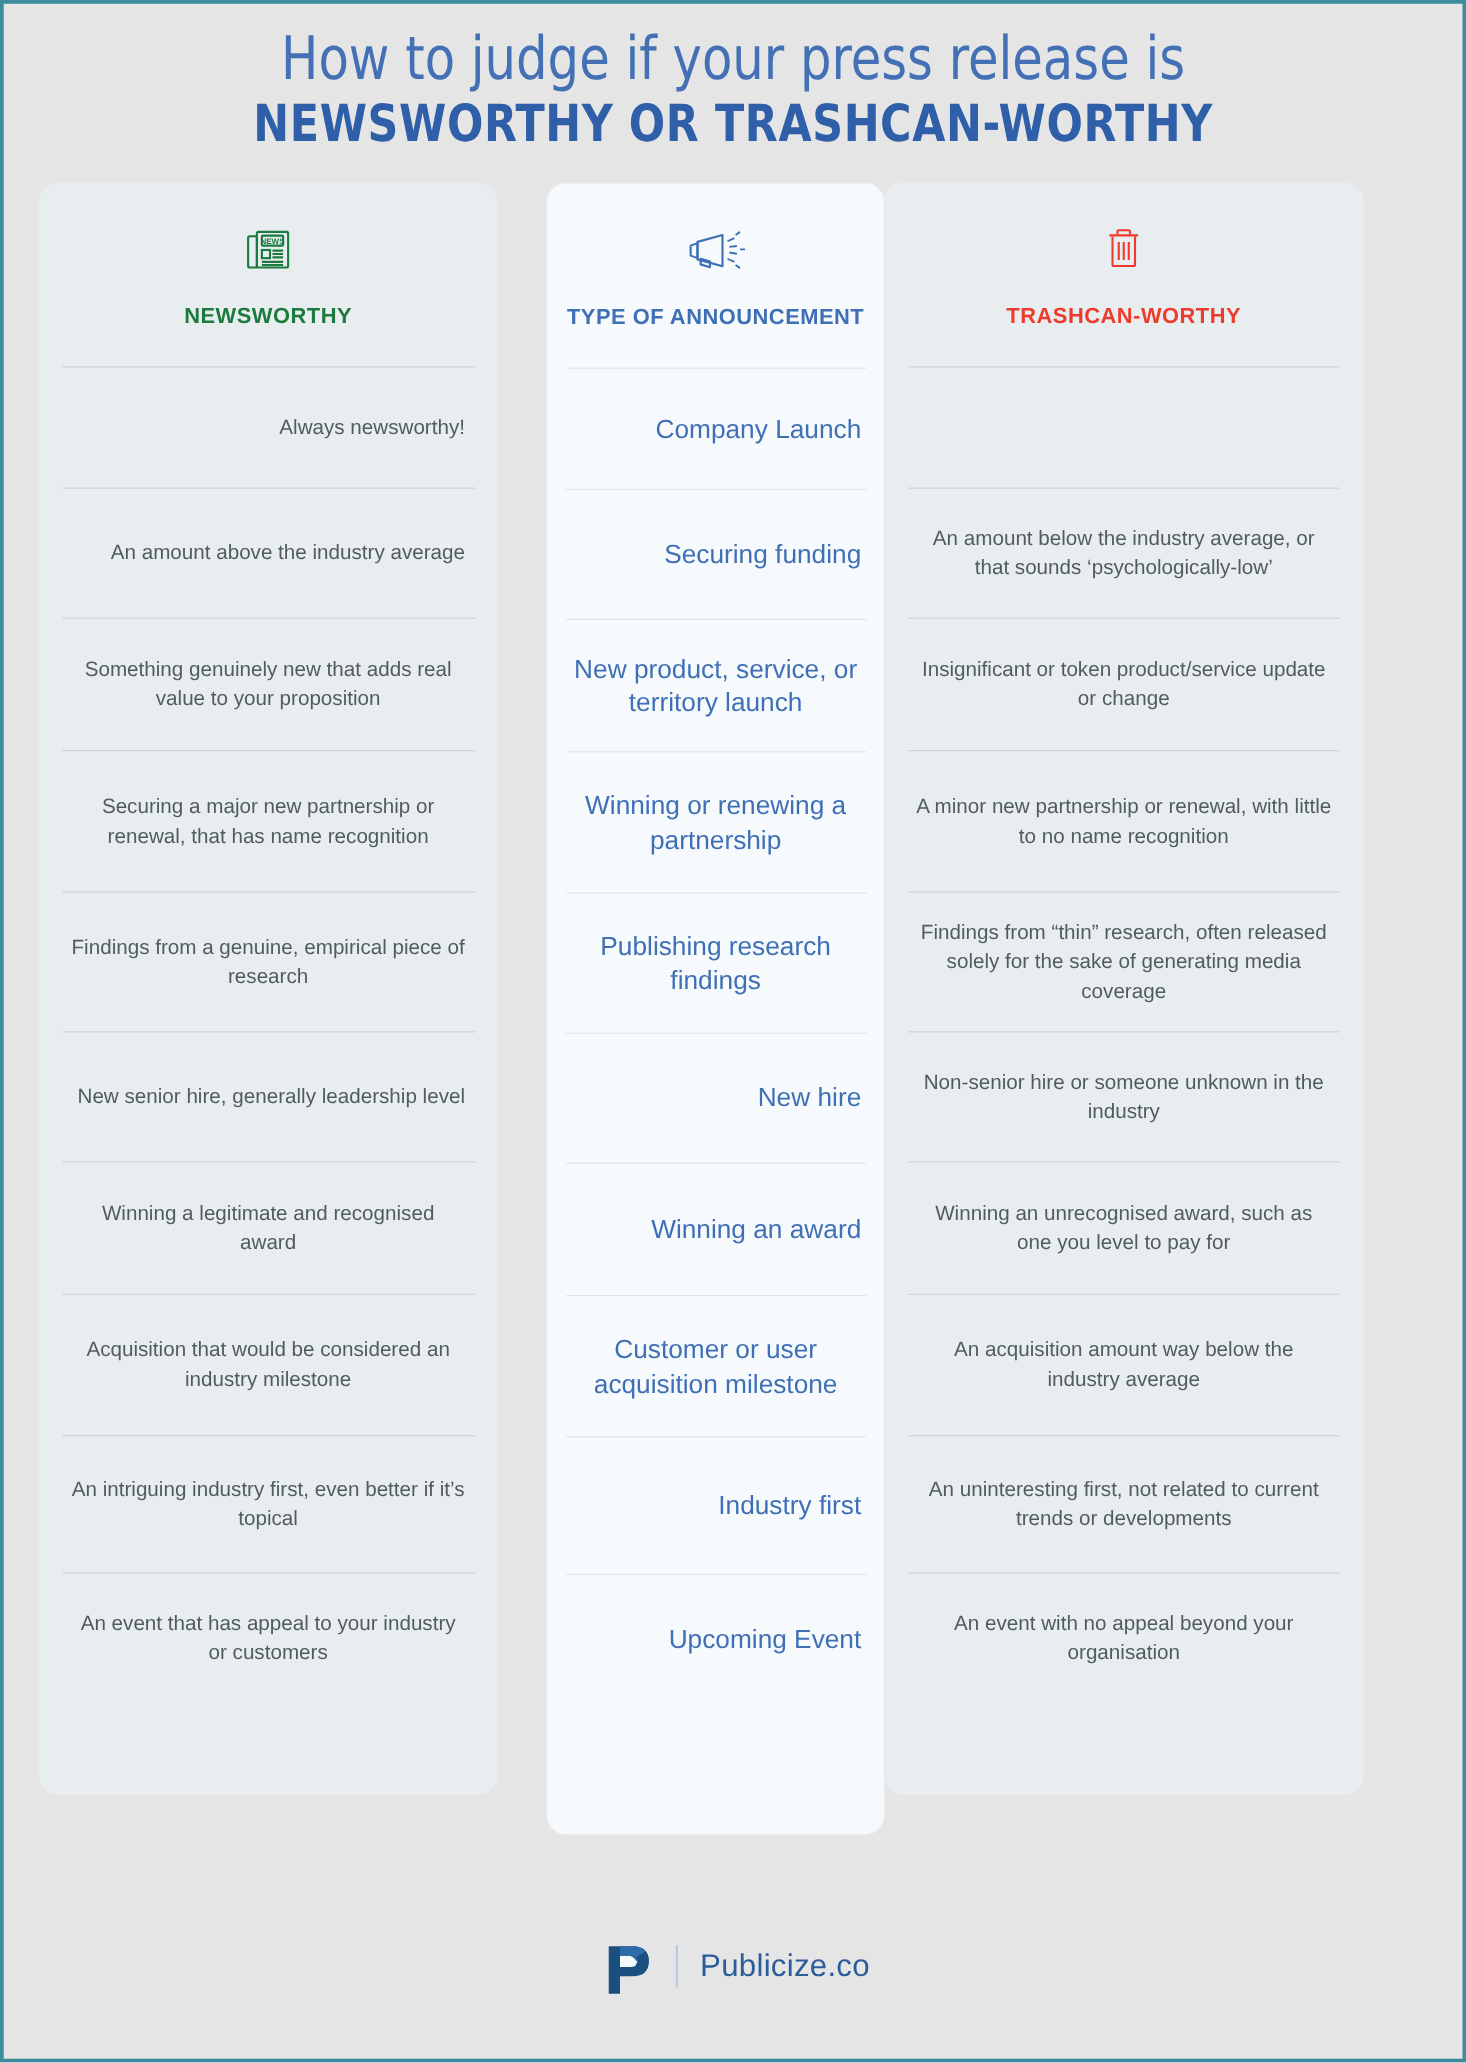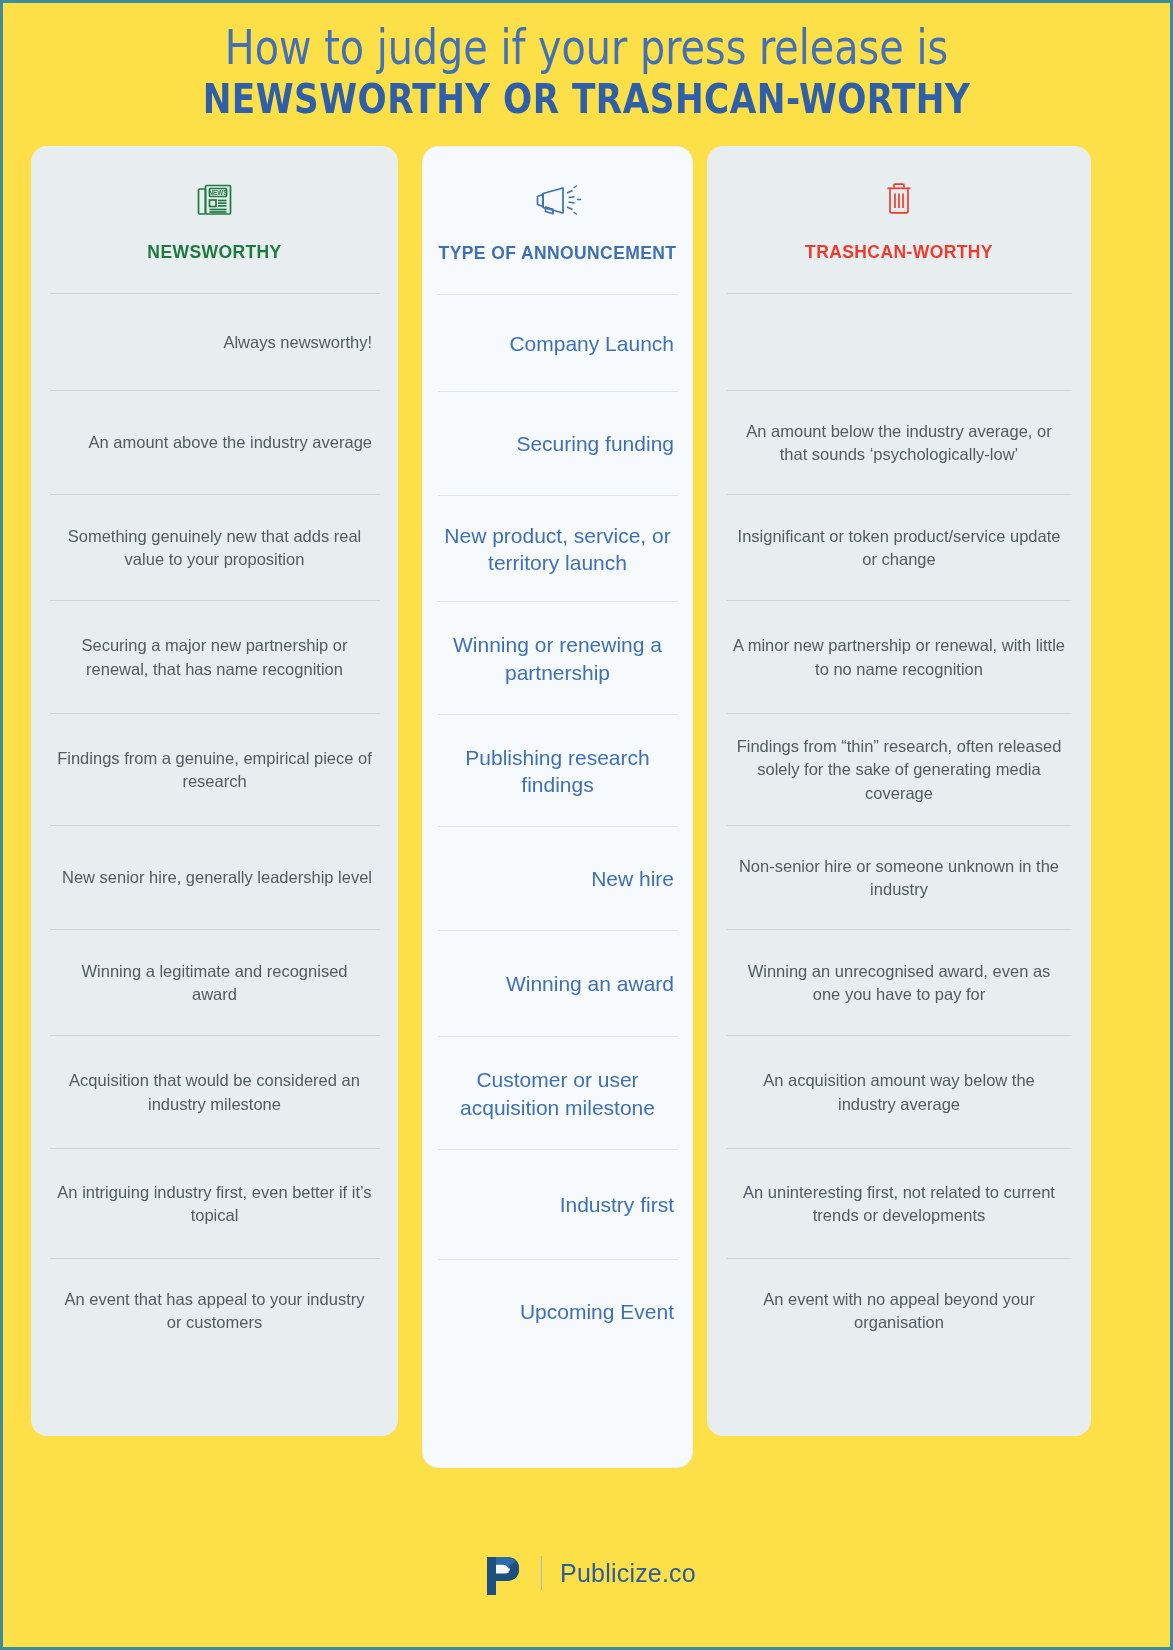"How to judge if your" #page { background: #fde047 -> #e5e5e5 }
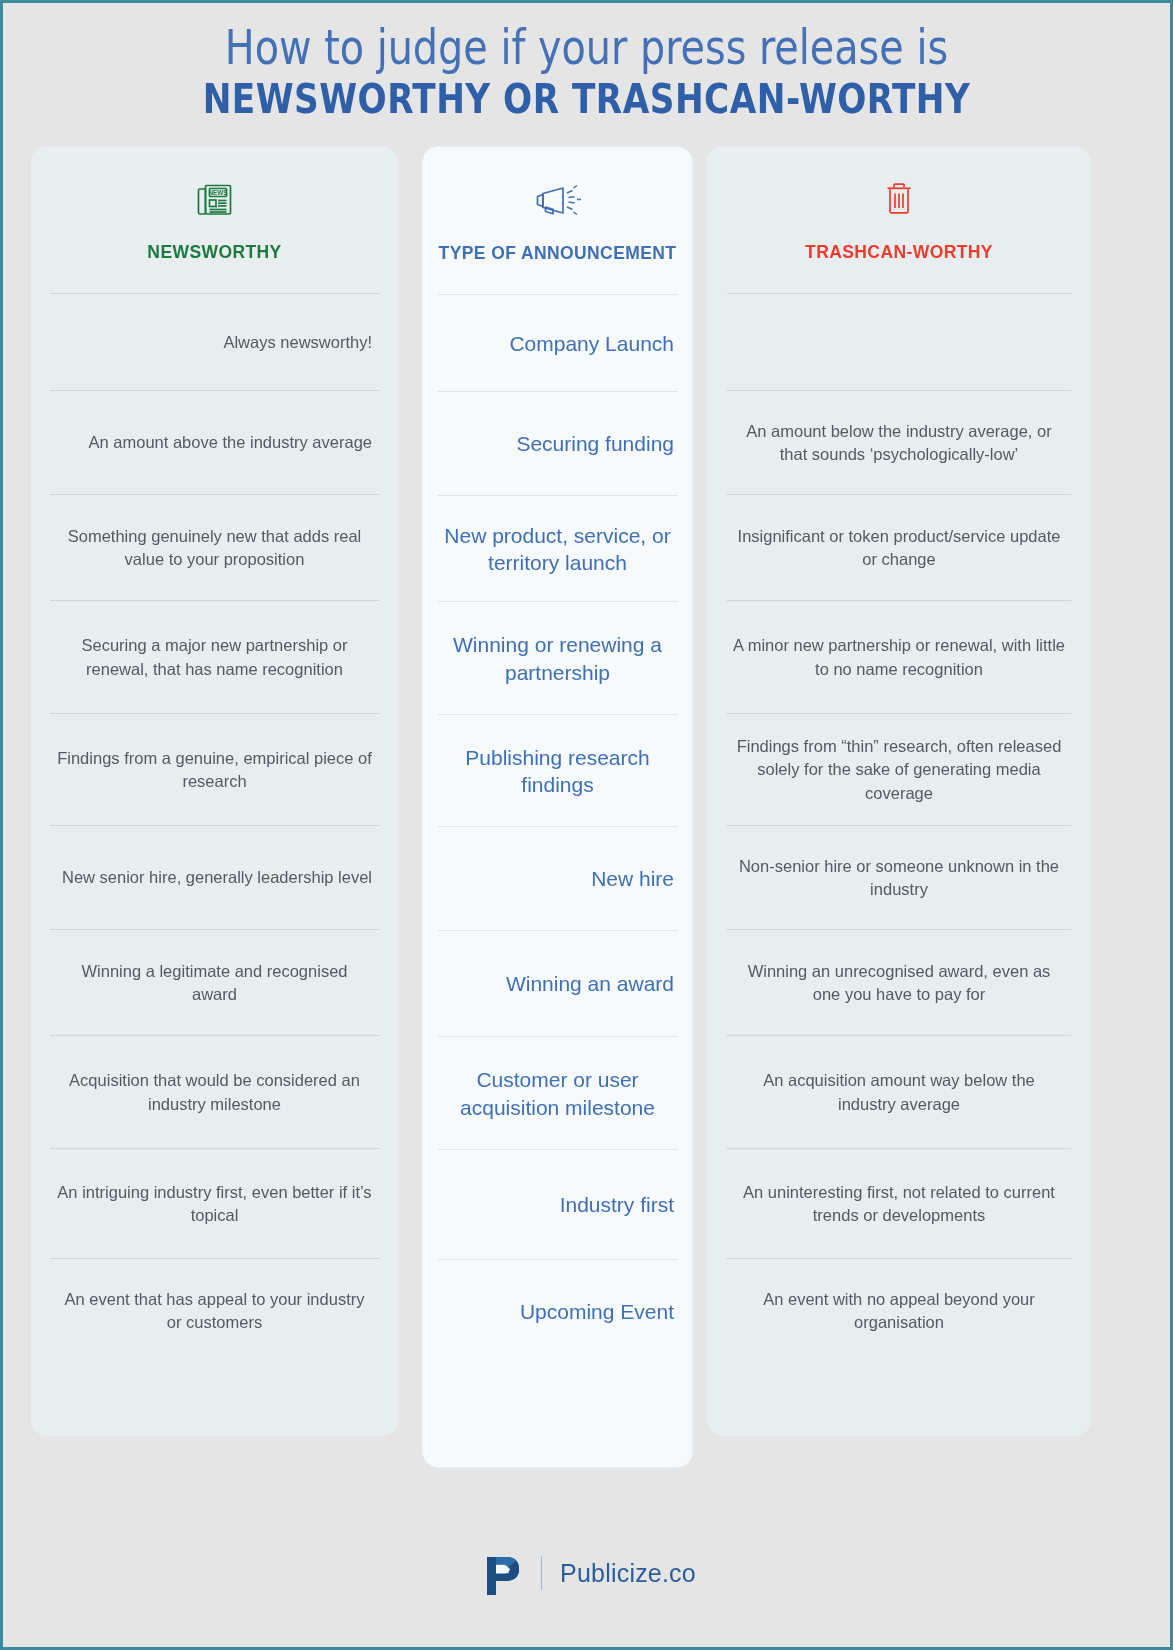"TYPE OF ANNOUNCEMENT" #col-type { left: 419px -> 434px }
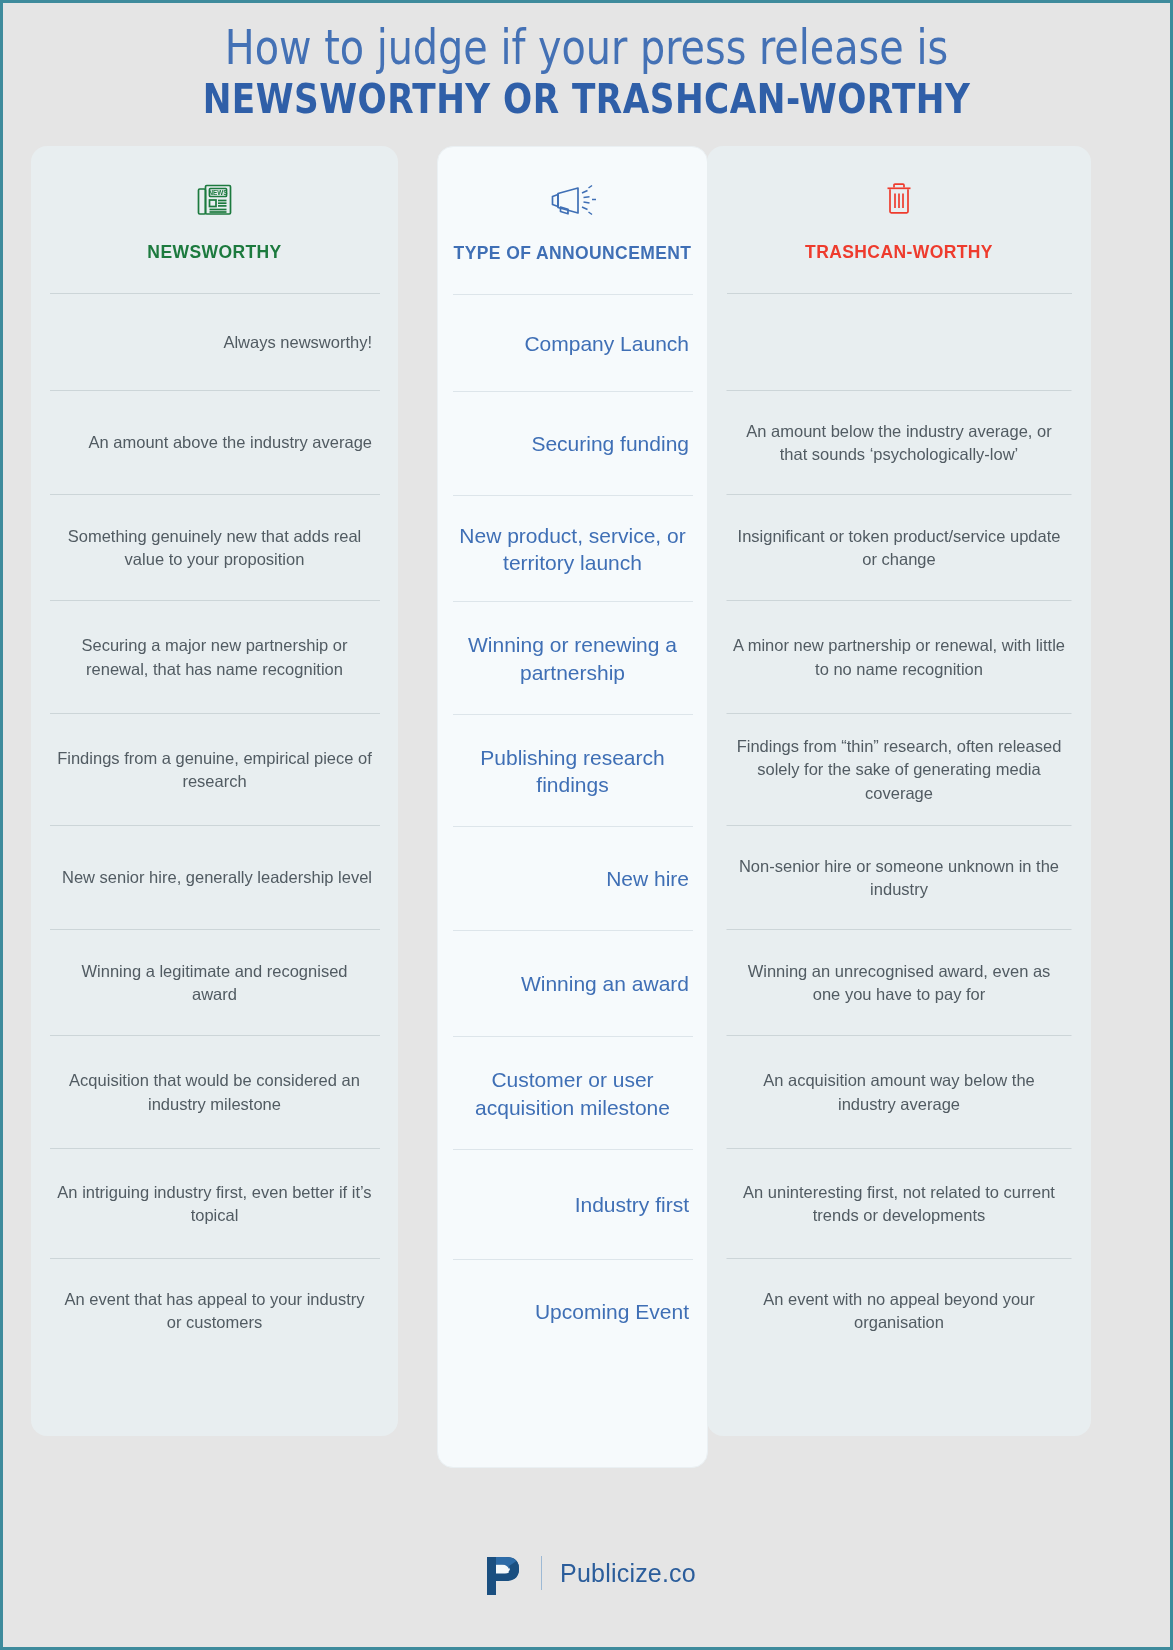"Winning an unrecognised award, even" div.cell-side { text: even as one you have -> such as one you level }
